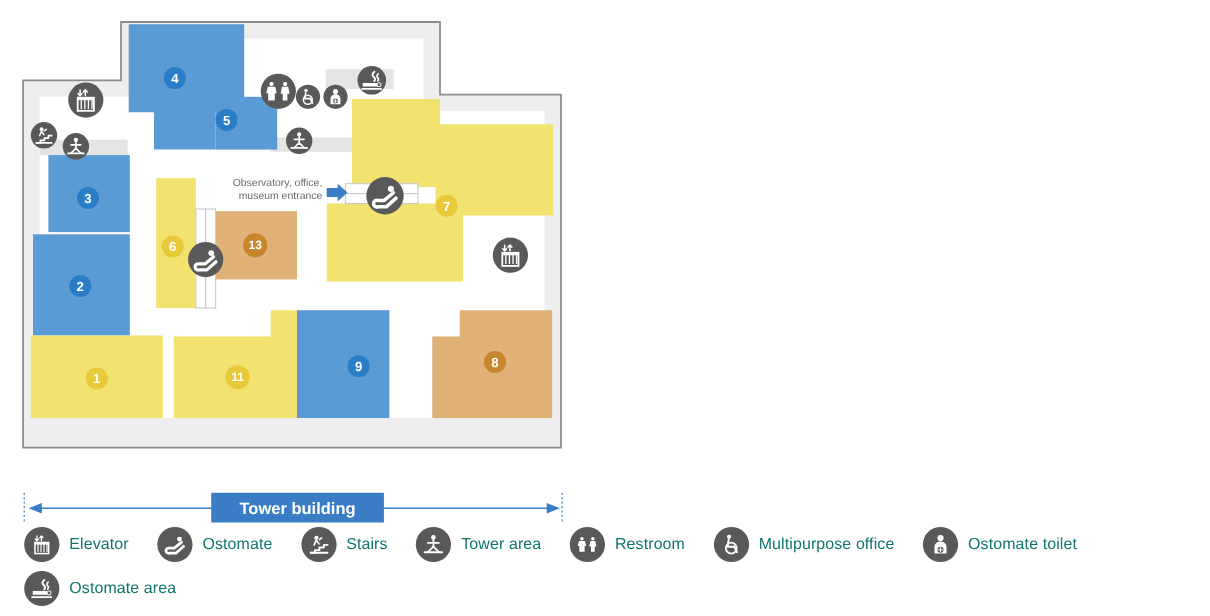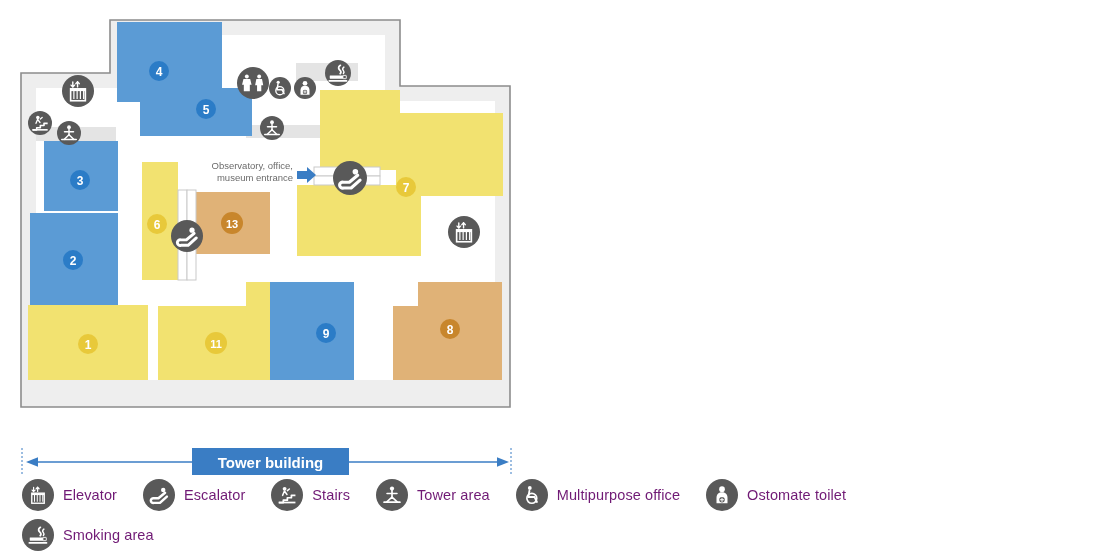"Elevator" .legend-label { color: #701a75 -> #0f766e }
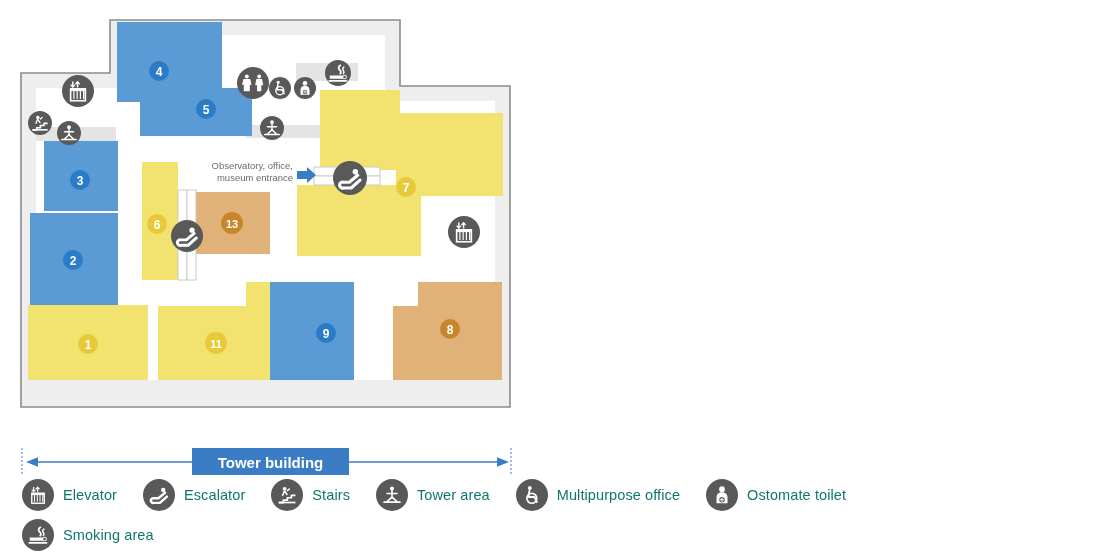"Escalator" span.legend-label { text: Escalator -> Ostomate }
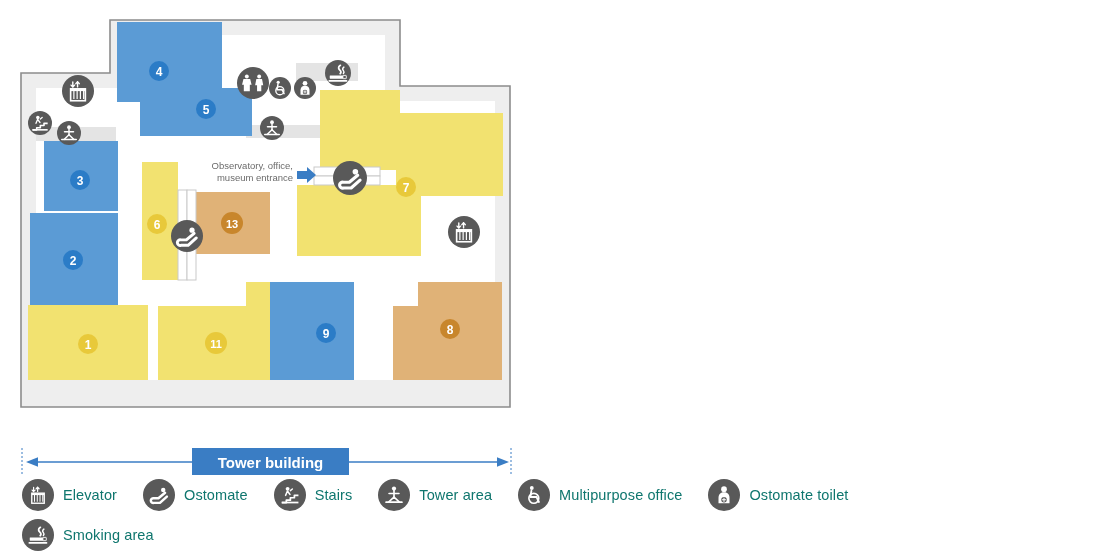"Restroom" div.legend-item { html: none -> <div> <span> <svg> <use></use> </svg> </span> <span>Restroom</span> </div> }
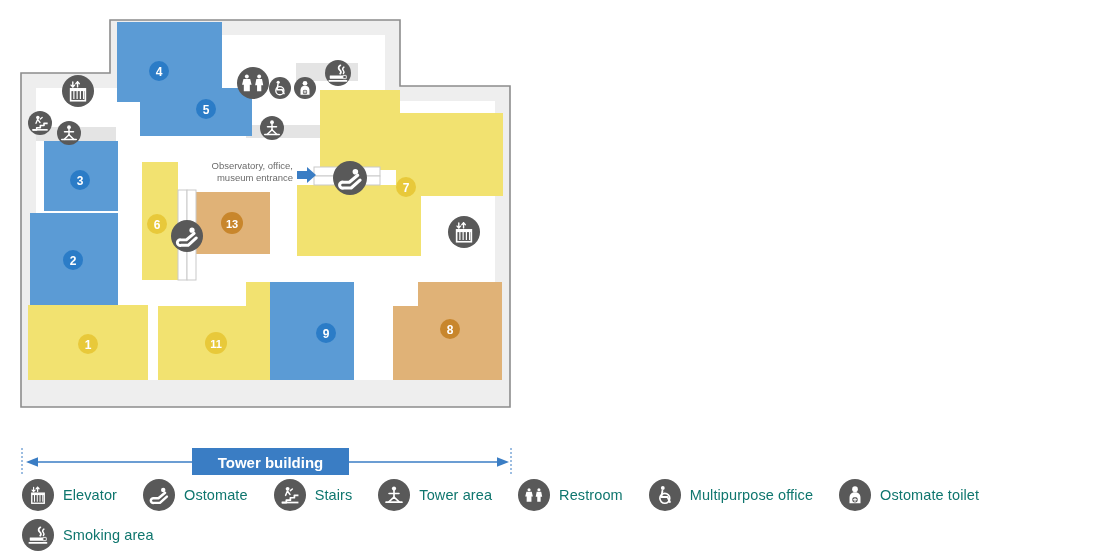"Smoking area" span.legend-label { text: Smoking -> Ostomate }
